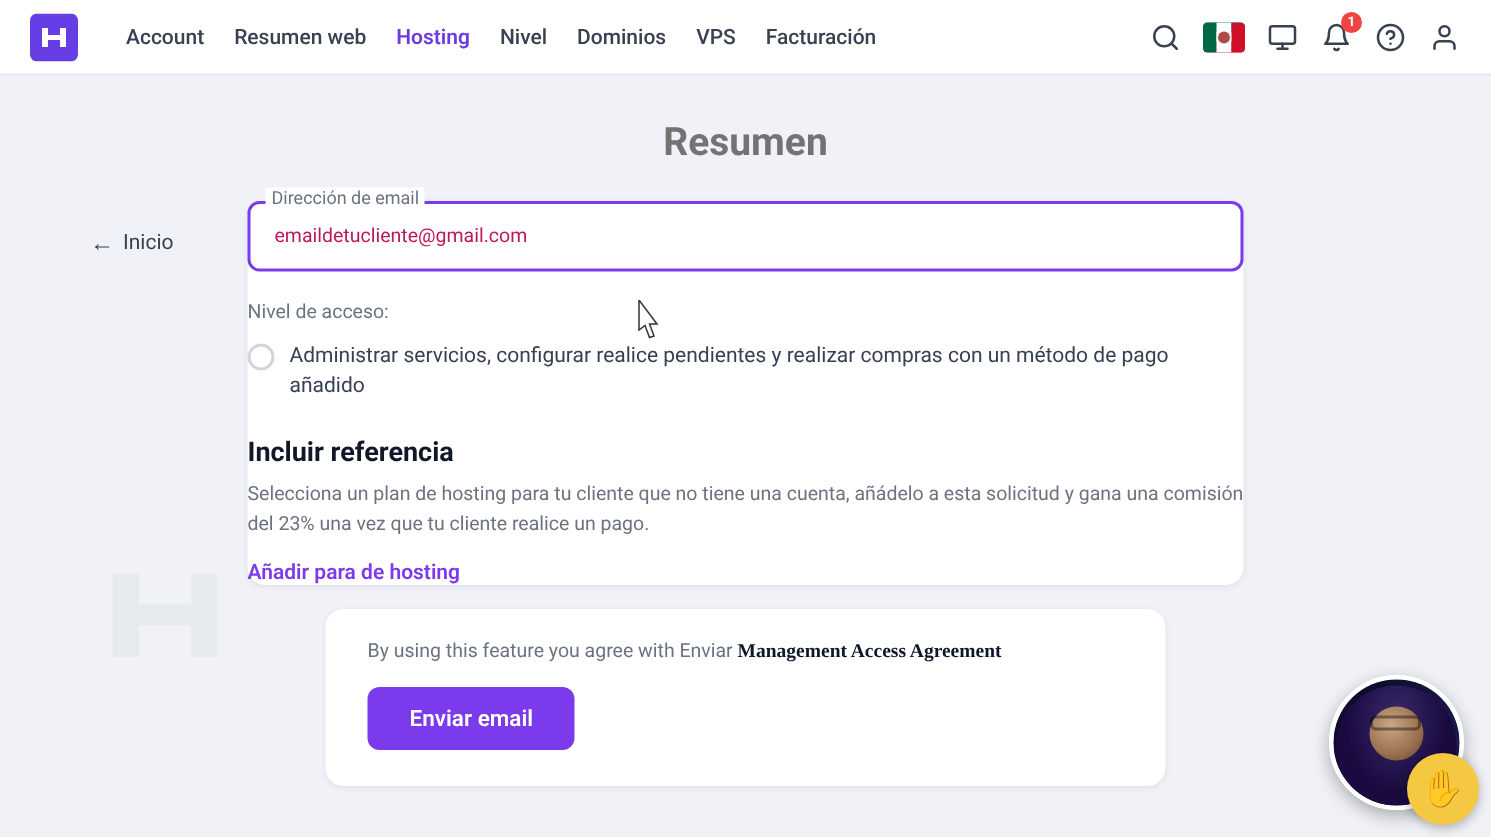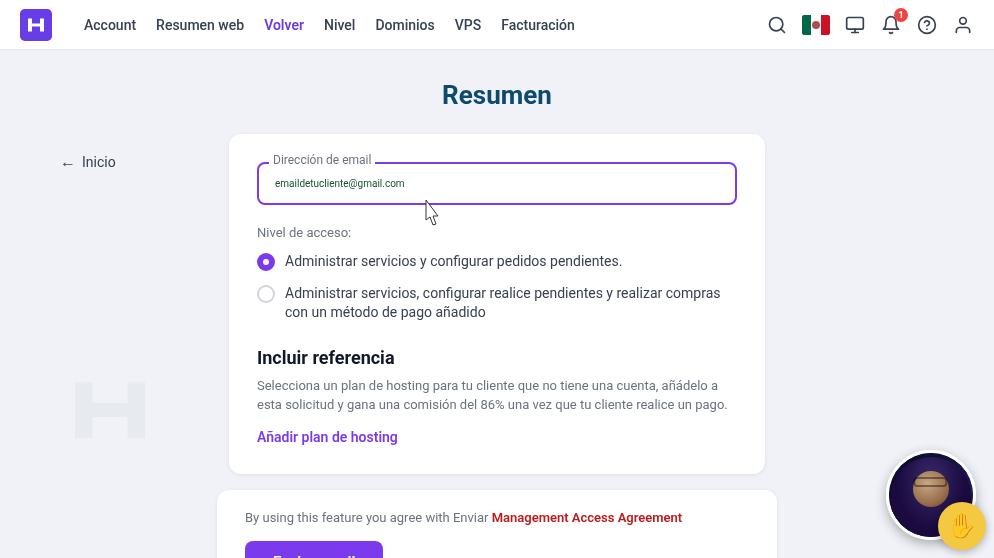"Volver" a.nav-link { text: Volver -> Hosting }
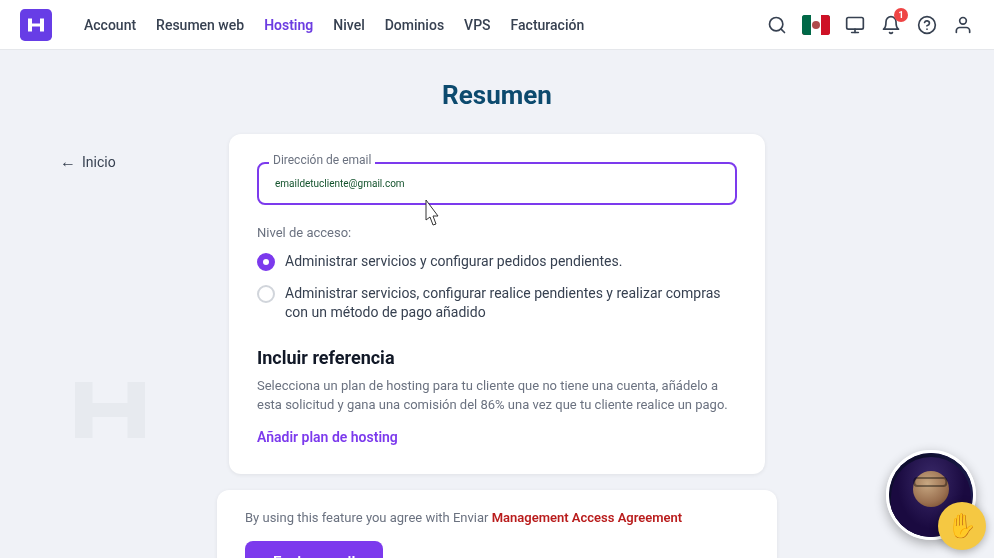"Resumen" .page-title { color: #0c4a6e -> #737373 }
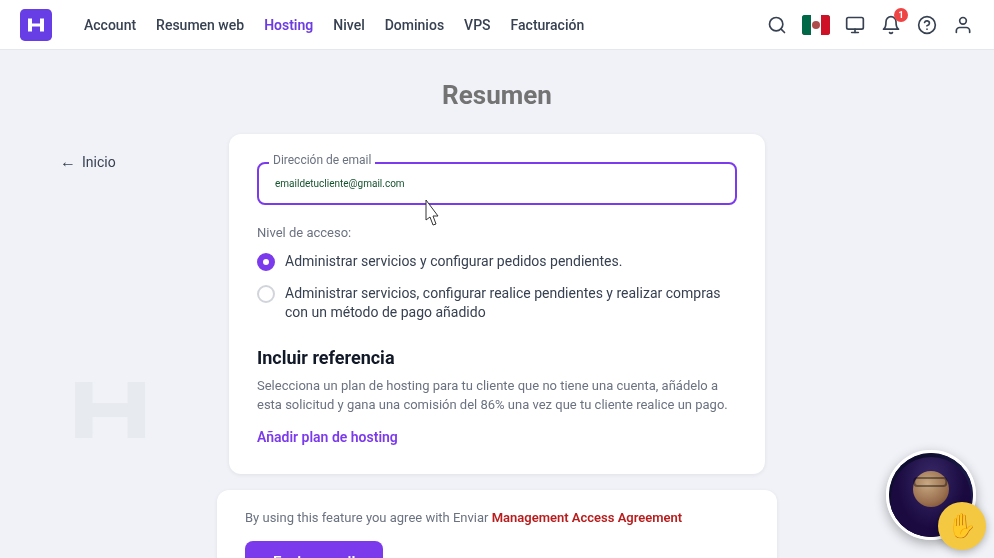"Dirección de email" .card { padding: 28px -> none; width: 536px -> 664px }
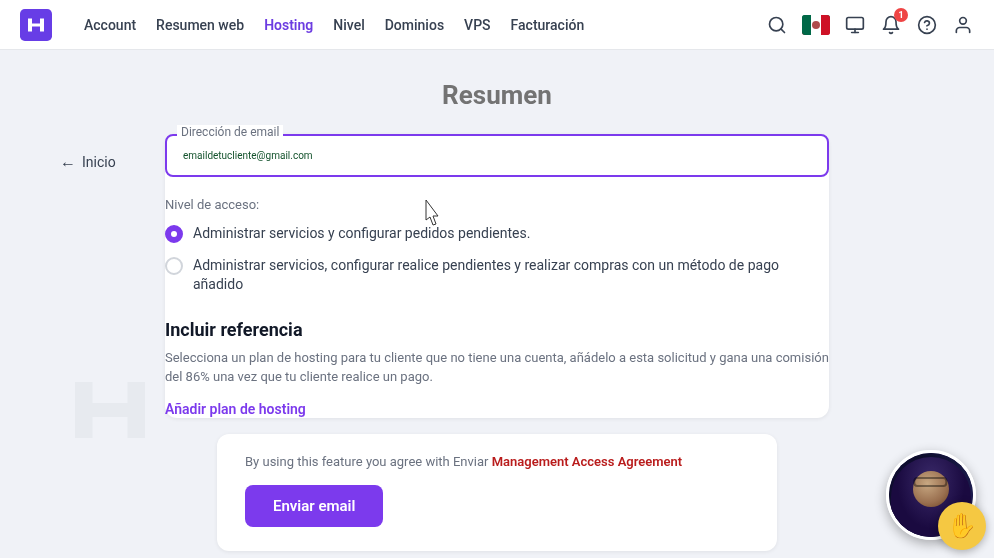"emaildetucliente@gmail.com" .form-input { color: #14532d -> #be185d; font-size: 10px -> 13px }
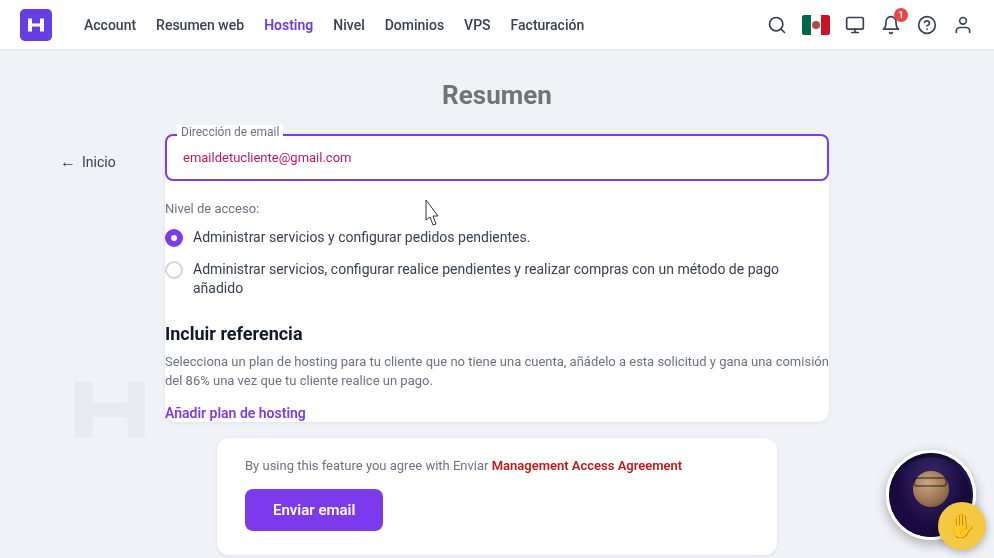"Administrar servicios y configurar" label.radio-option { html: <label> <div> </div> <span>Administrar servicios y configurar pedidos pendientes.</span> </label> -> none }
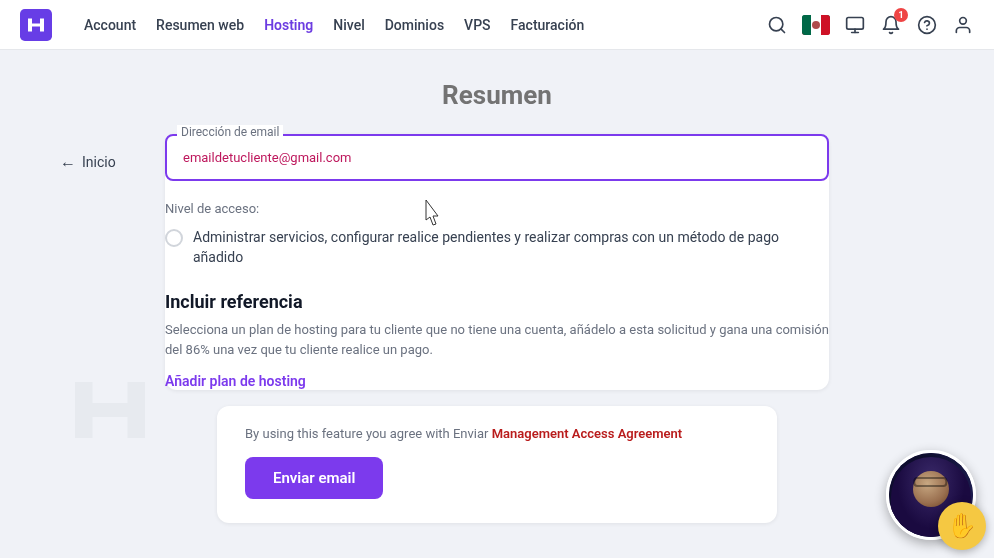"Selecciona un plan de hosting" div.referral-desc { text: 86% -> 23% }
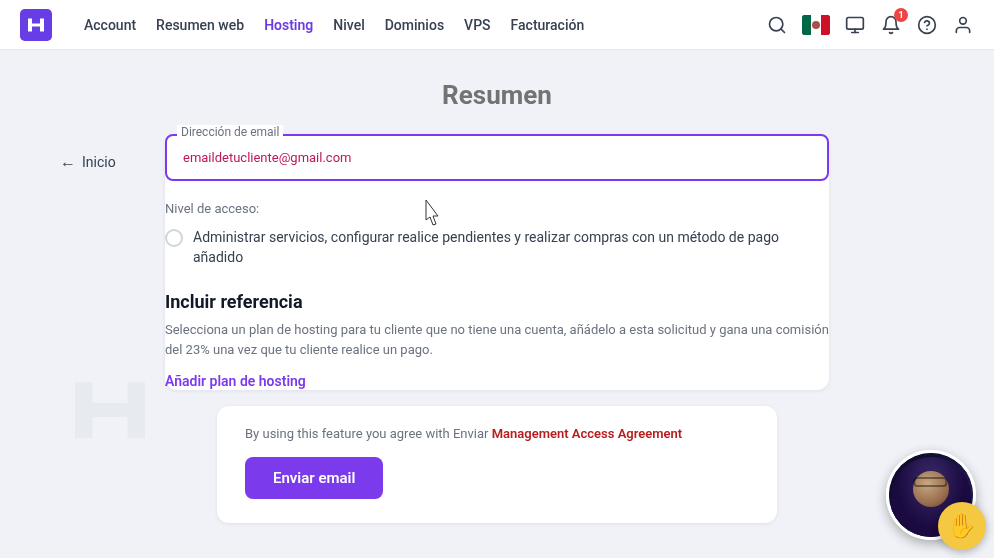"Añadir plan de hosting" a.referral-link { text: plan -> para }
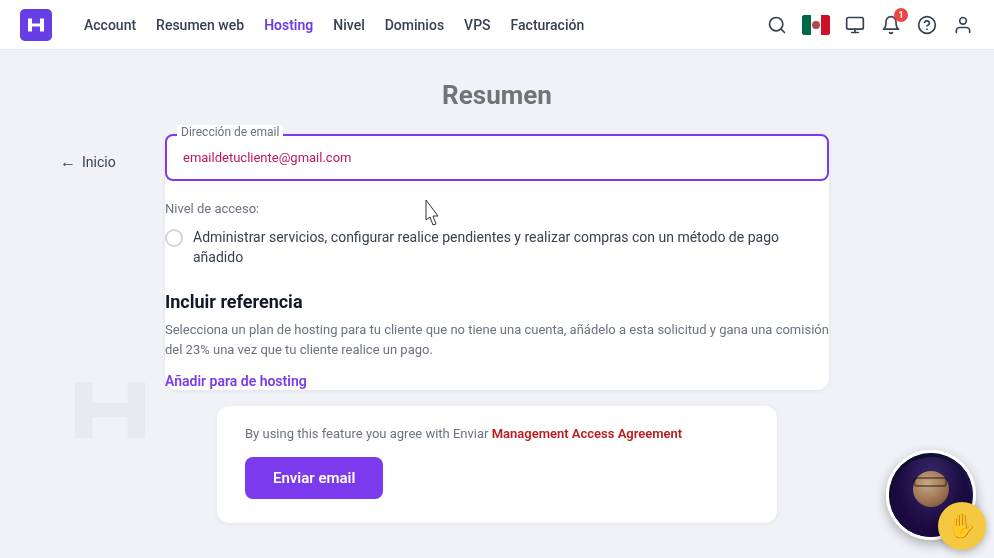"Management Access Agreement" .agreement-link { color: #b91c1c -> #0f172a; font-family: none -> Liberation Serif, serif }
